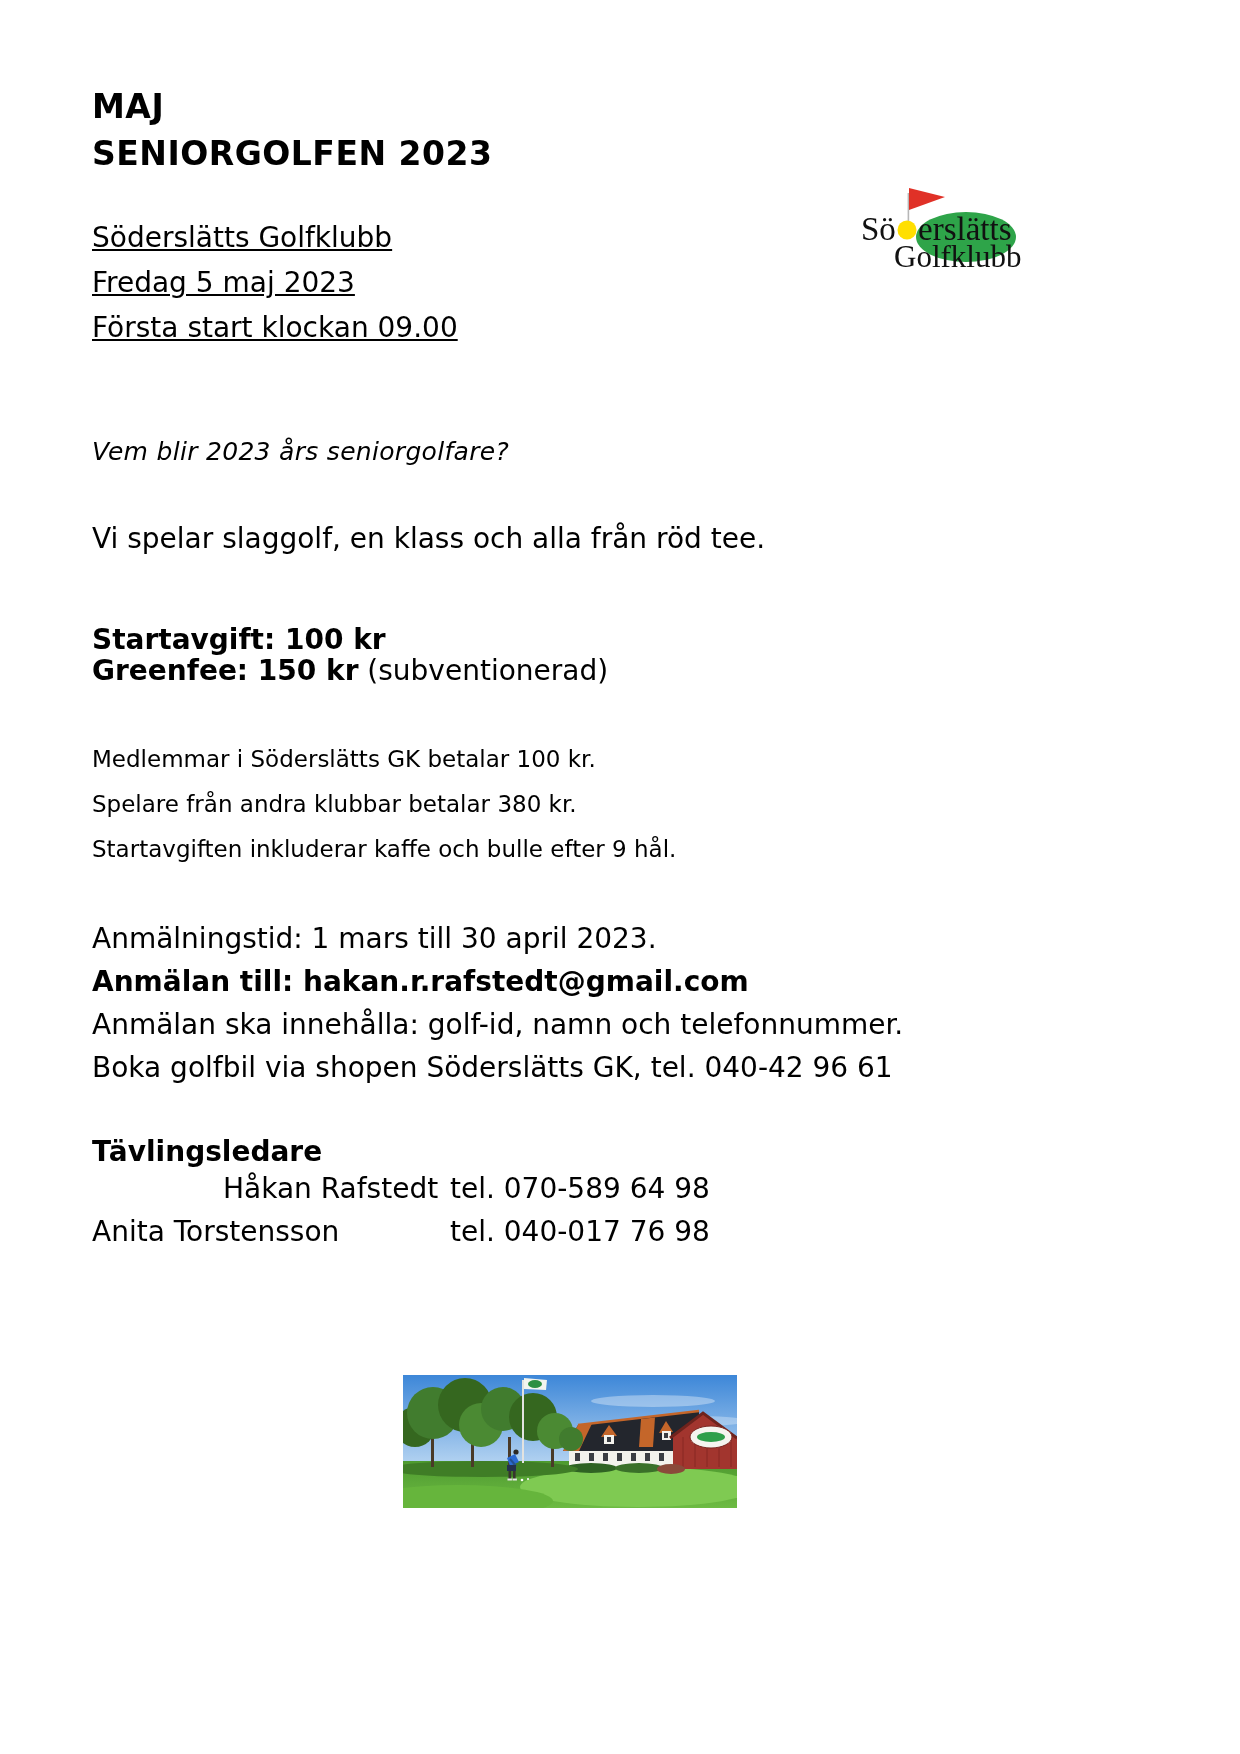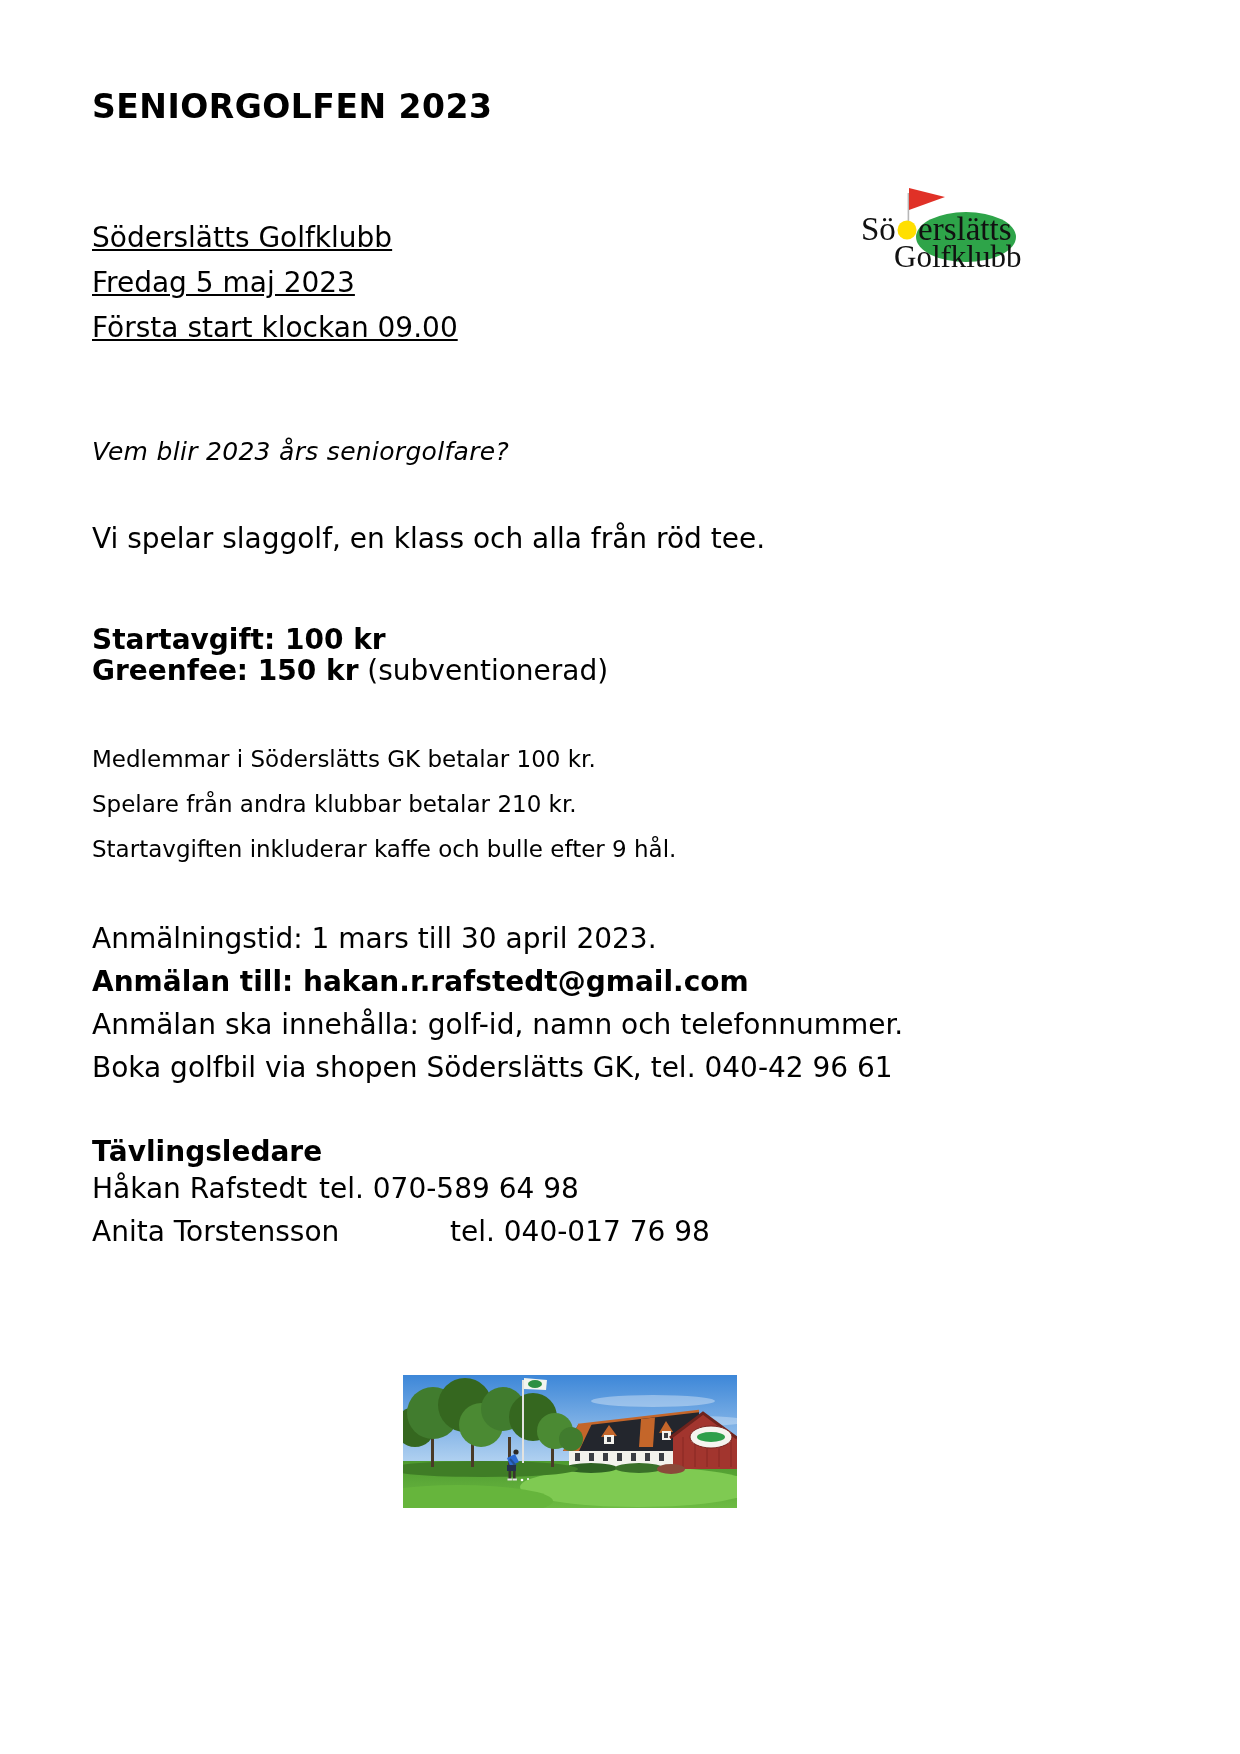"MAJ" div { html: none -> <div>MAJ</div> }
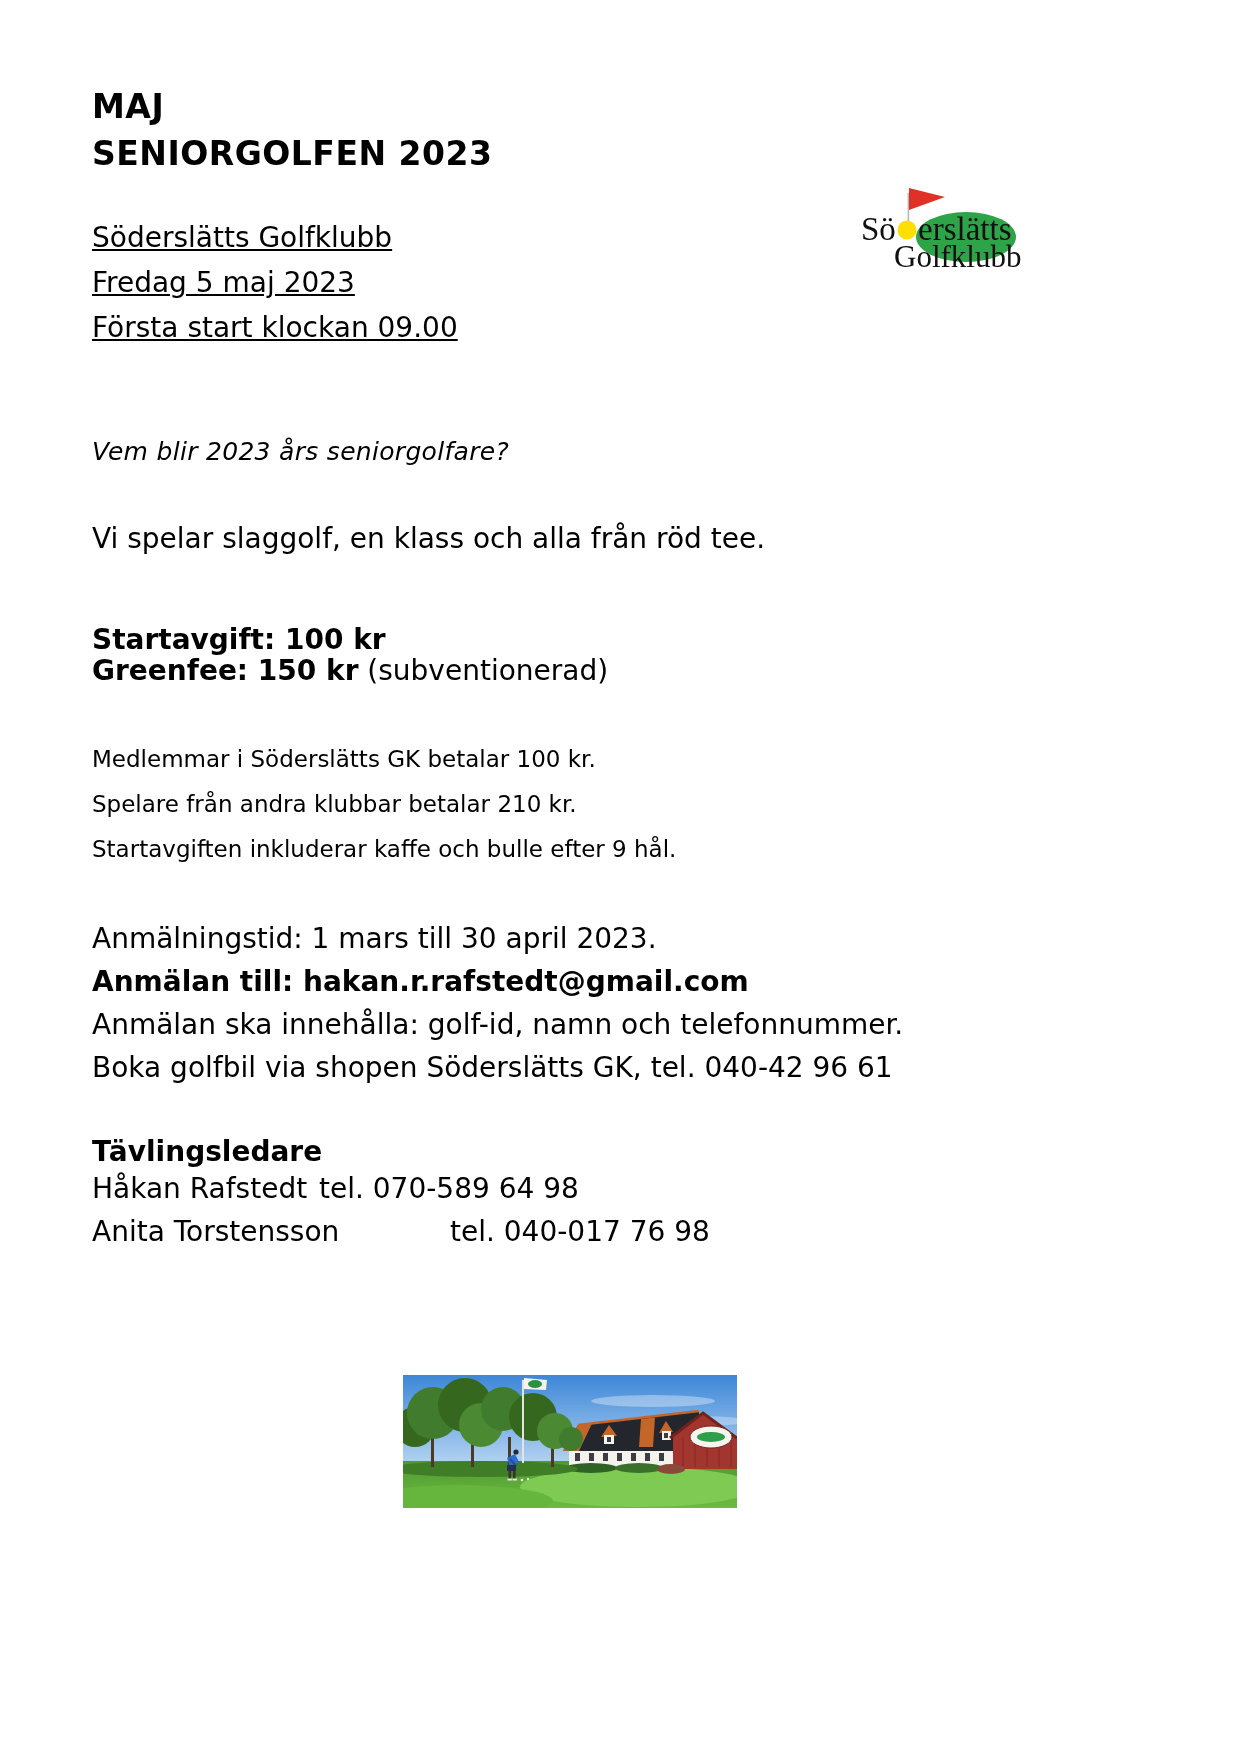"Spelare från andra klubbar betalar" div { text: 210 -> 380 }
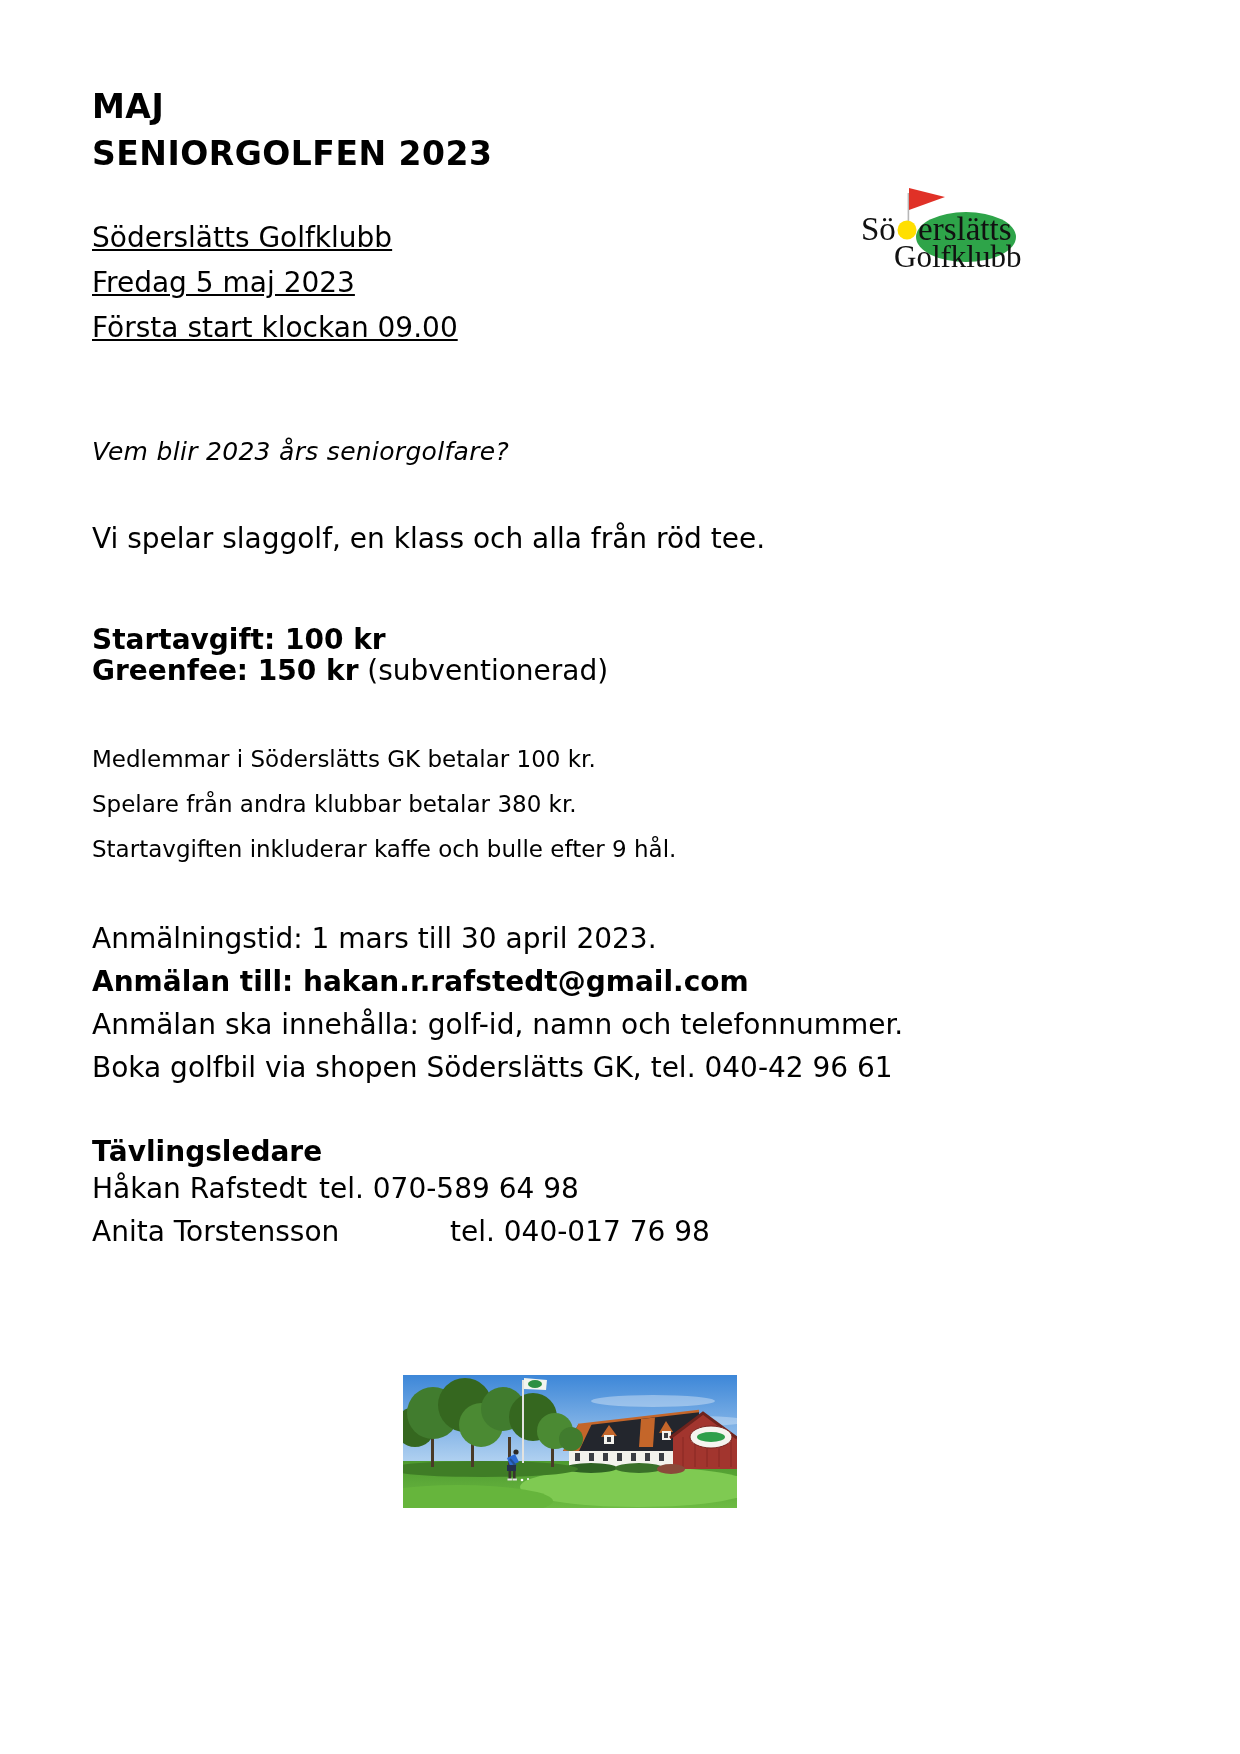"Håkan Rafstedt" .leader-row { justify-content: none -> flex-end }
